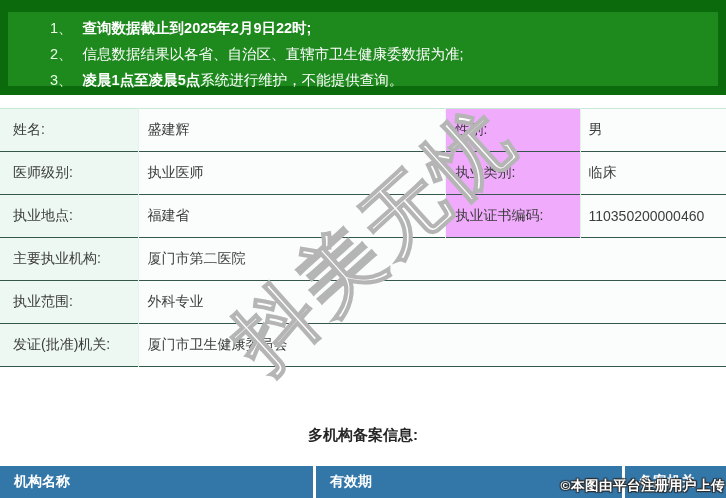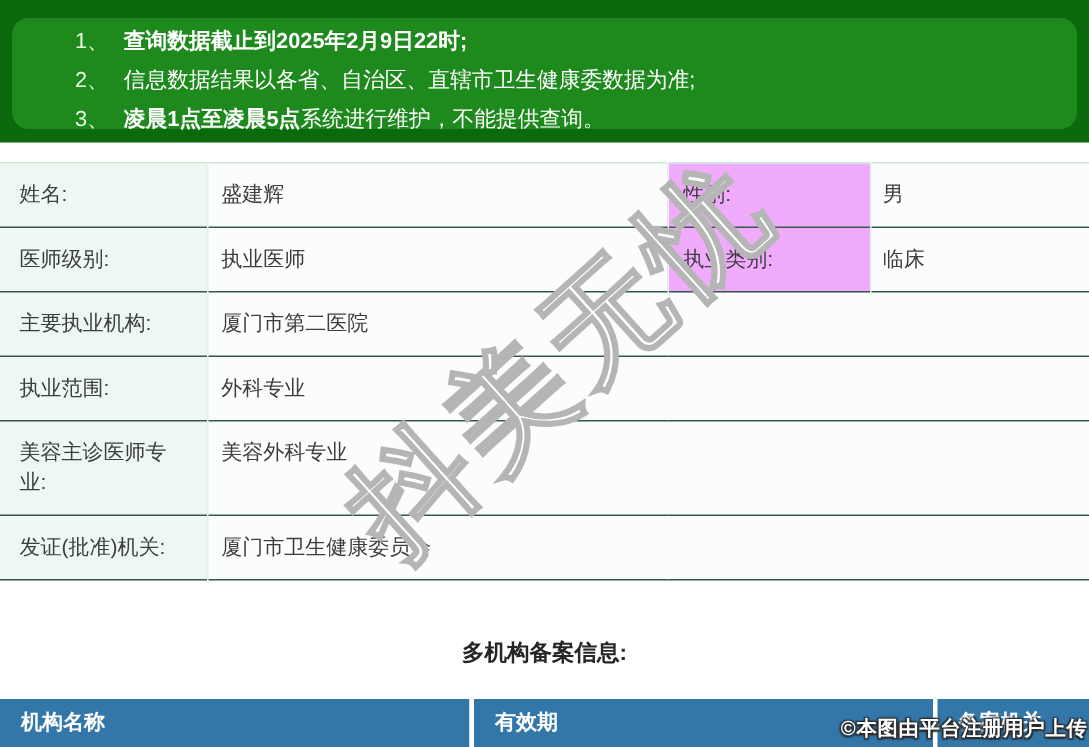"1、 查询数据截止到2025年2月9日22时;" .banner-inner { border-radius: 11px -> 0 }
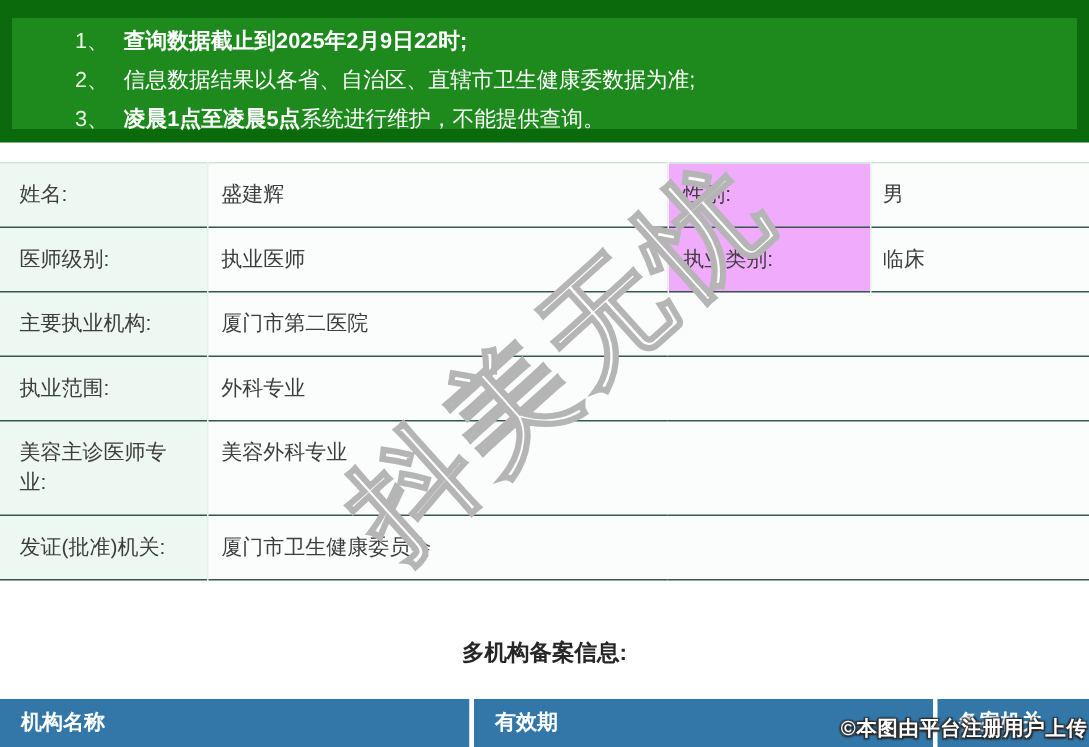"执业地点:" tr.r3 { html: none -> <tr> <td>执业地点:</td> <td>福建省</td> <td>执业证书编码:</td> <td>110350200000460</td> </tr> }
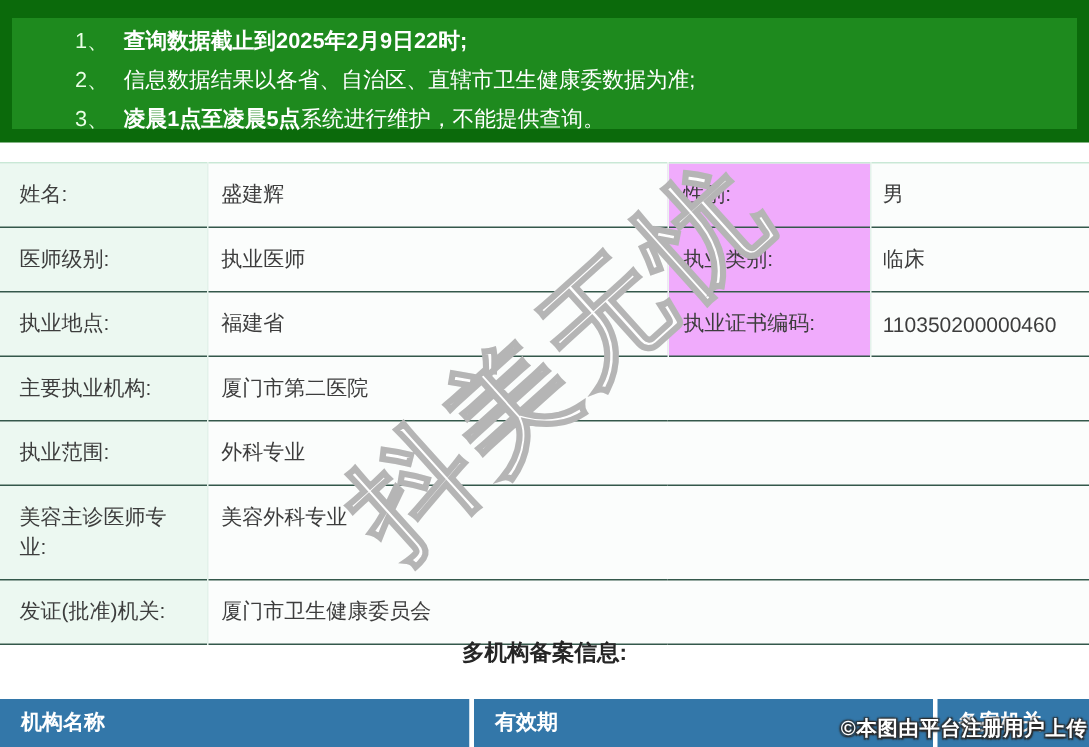"美容主诊医师专业:" tr.r6 { html: <tr> <td>美容主诊医师专业:</td> <td>美容外科专业</td> </tr> -> none }
